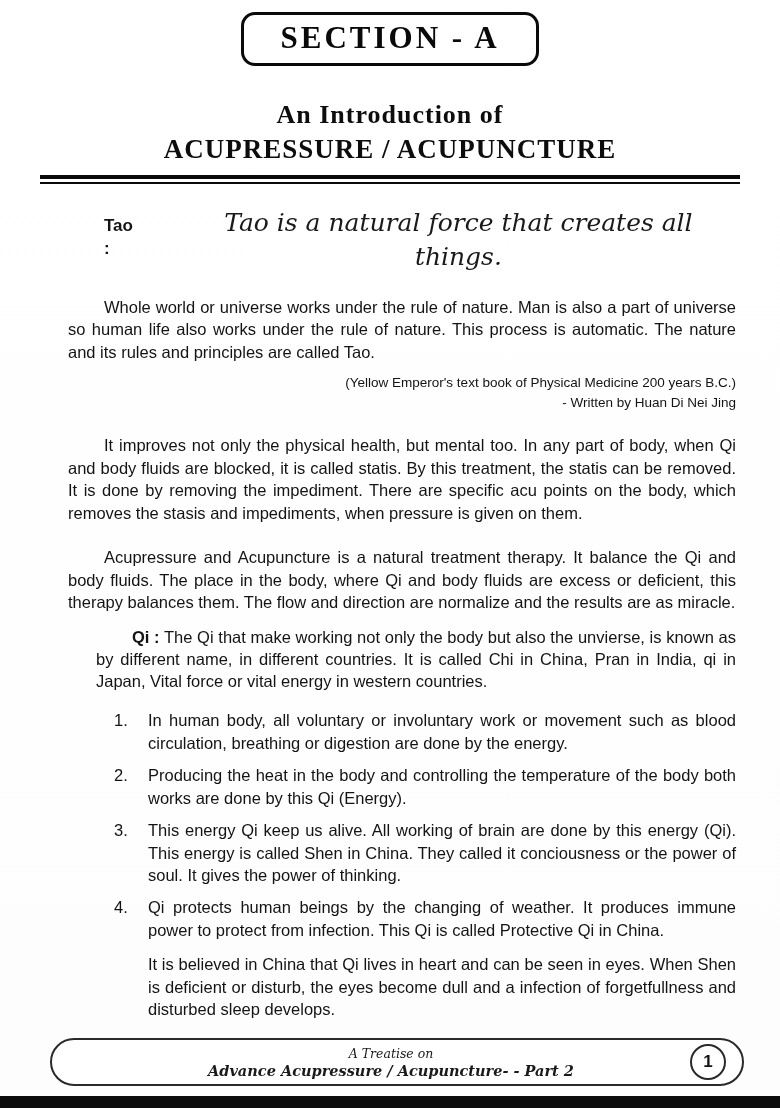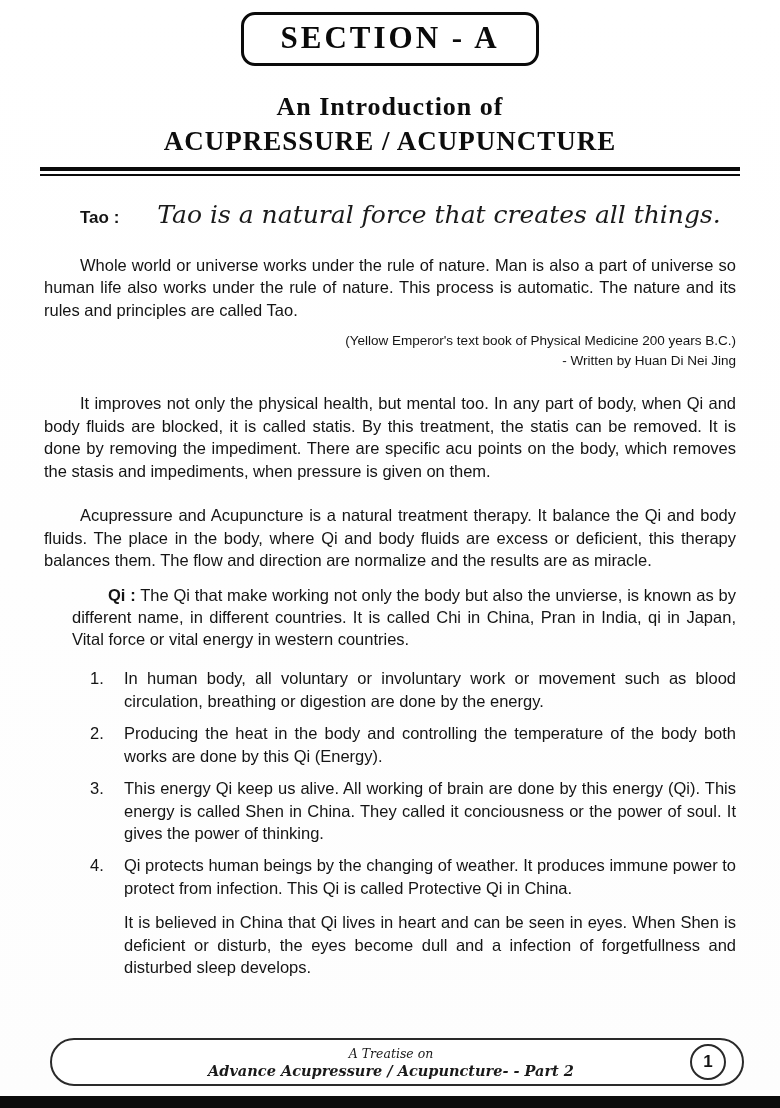"An Introduction of" .title-block { margin-top: 26px -> 34px }
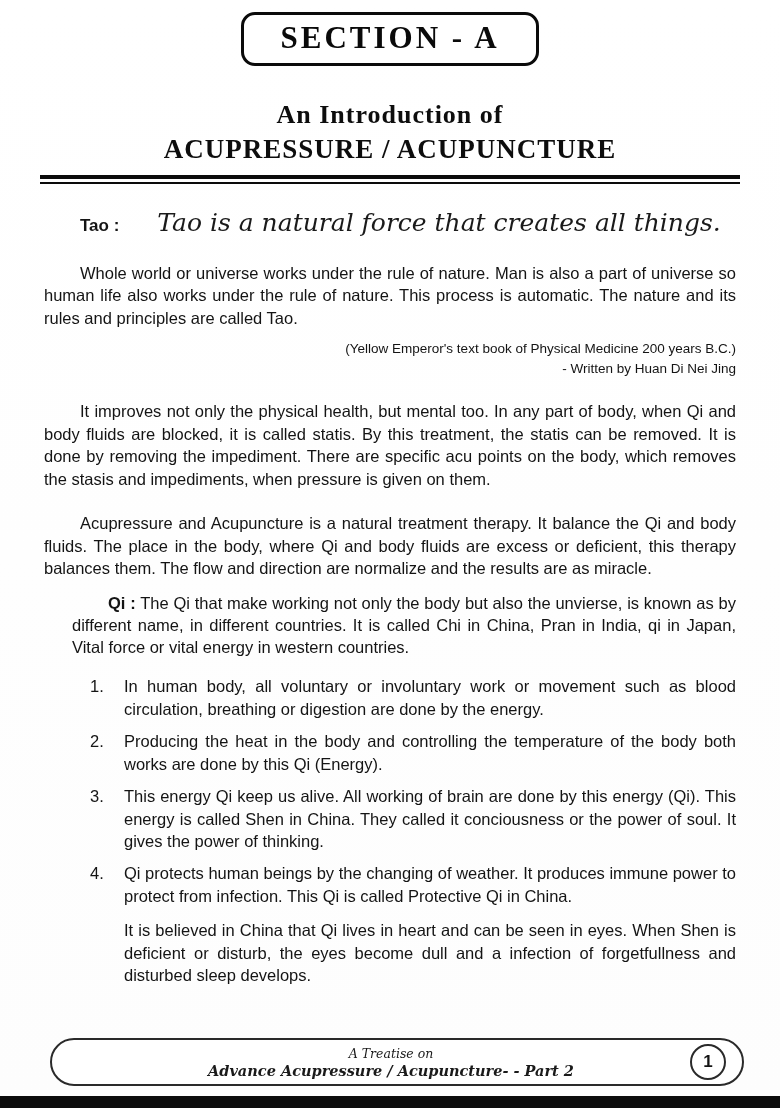"Tao :" .content { padding: 16px 44px 0 44px -> 16px 44px 0 68px }
